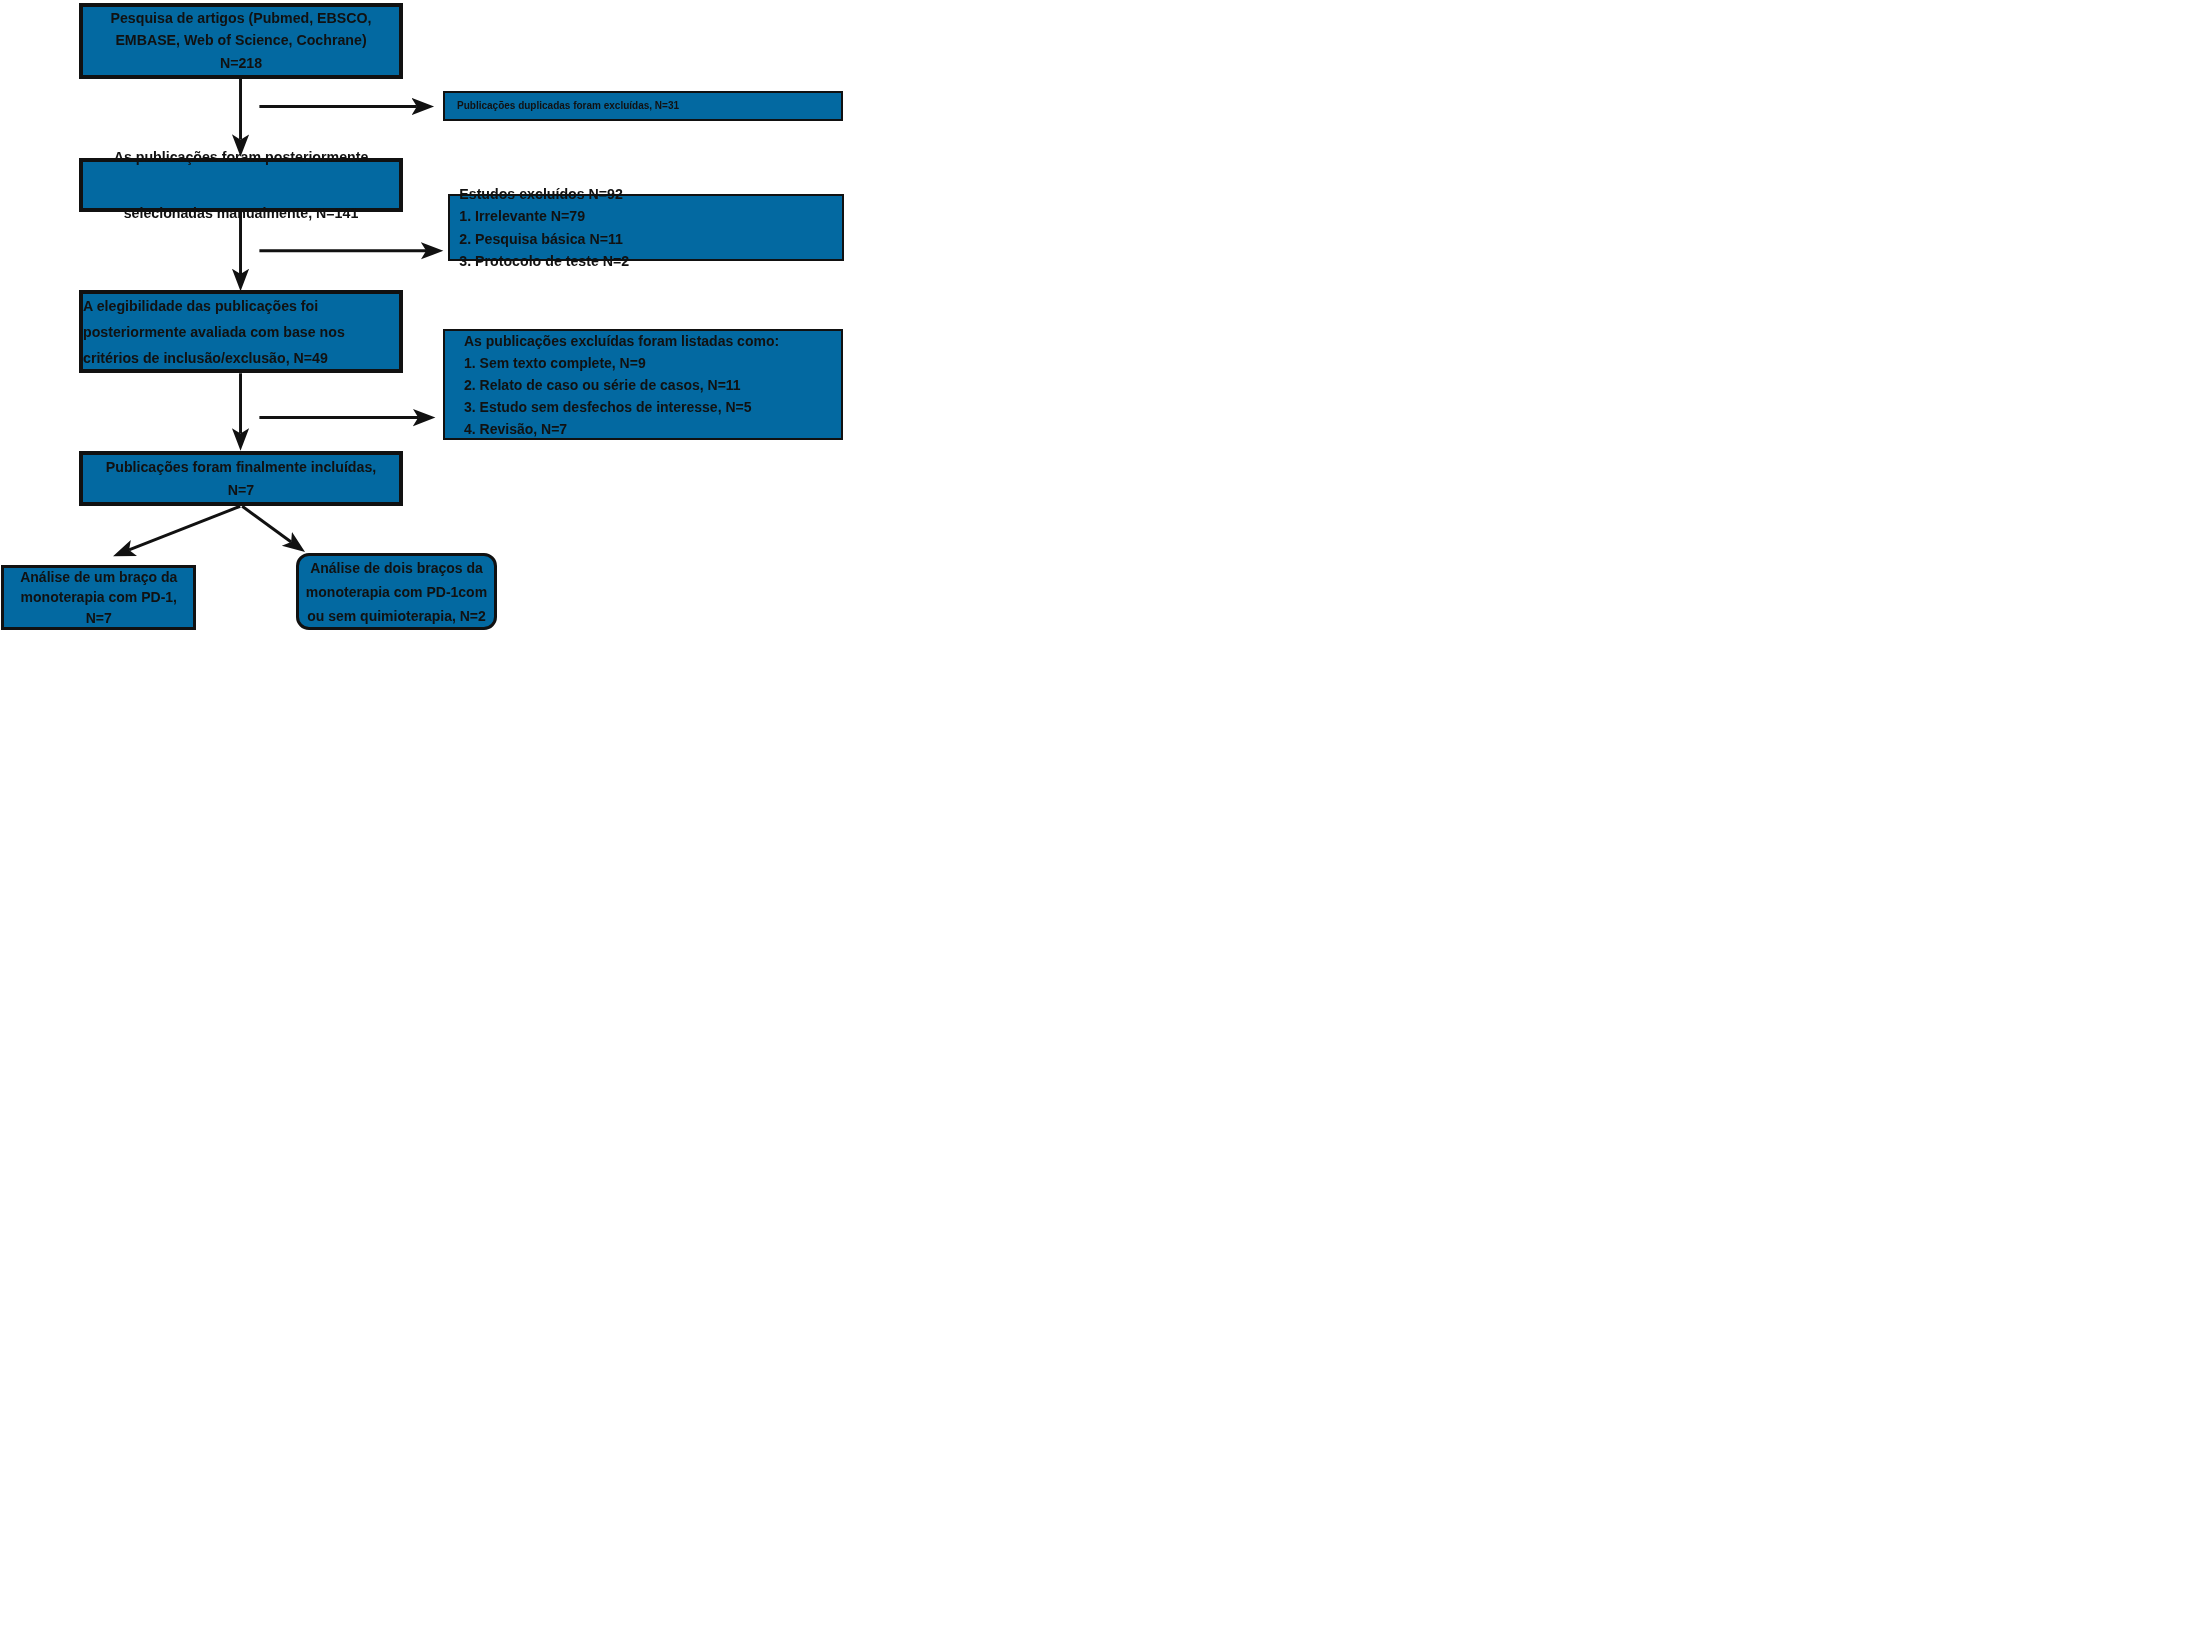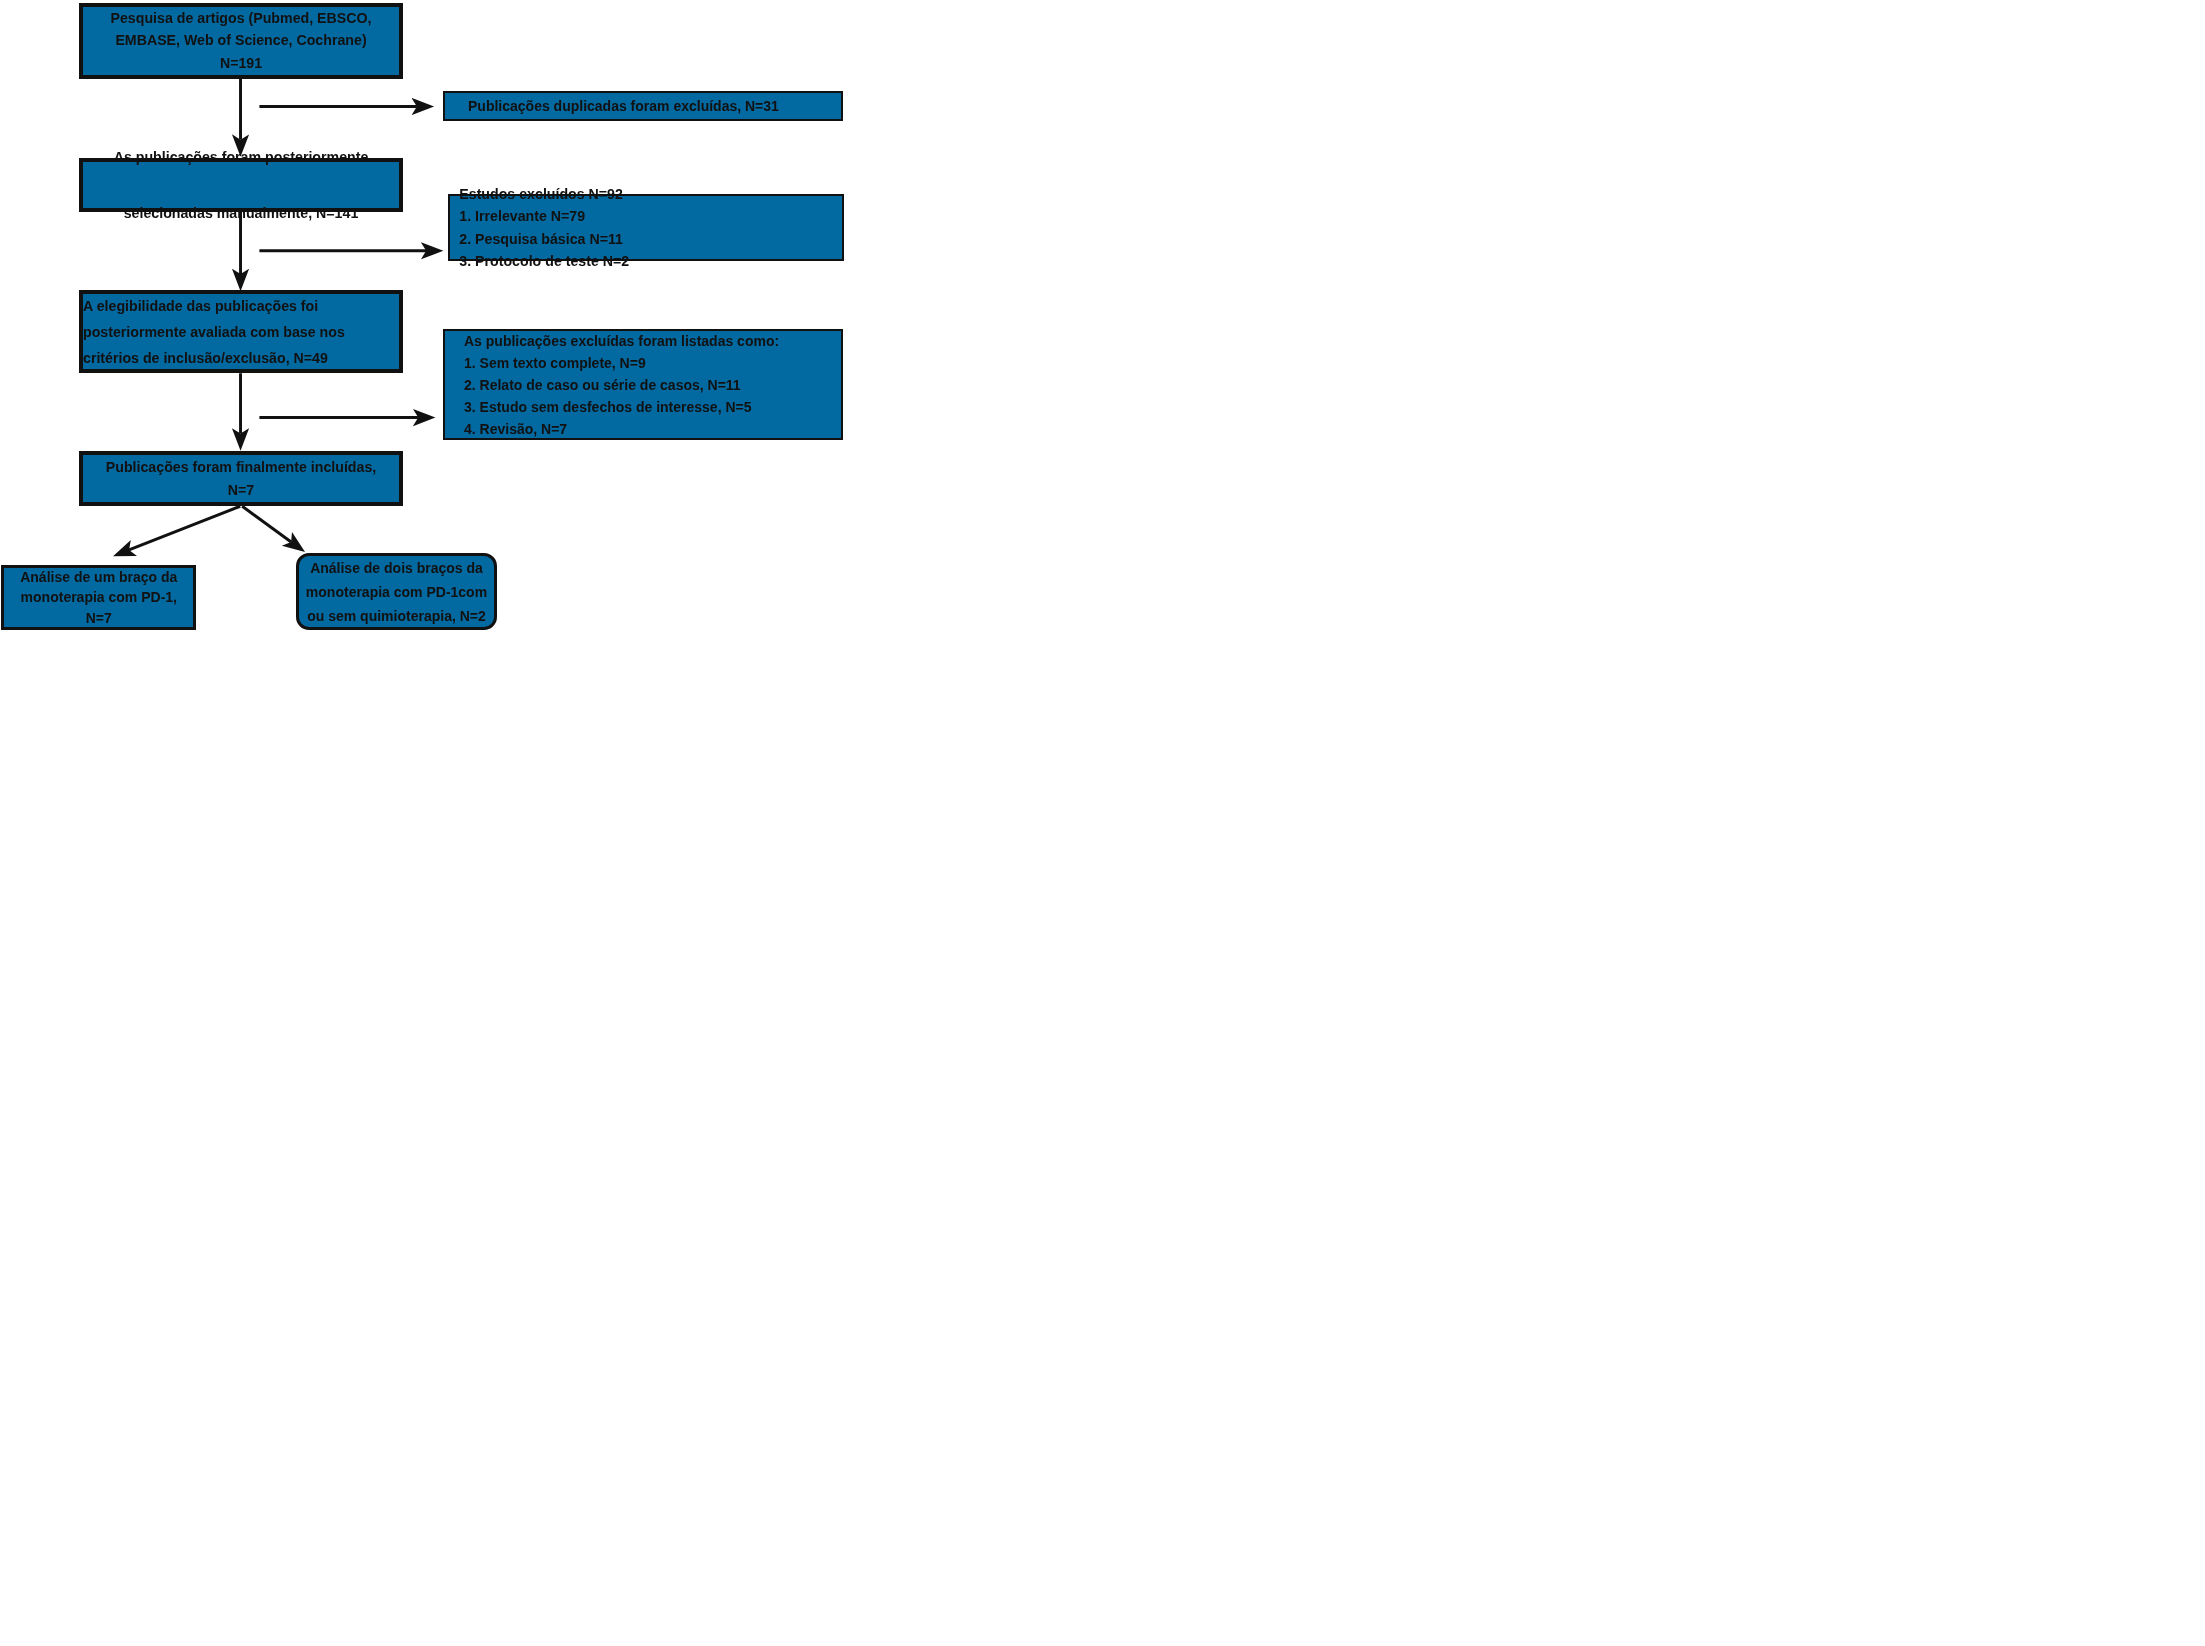"N=191" span.line { text: 191 -> 218 }
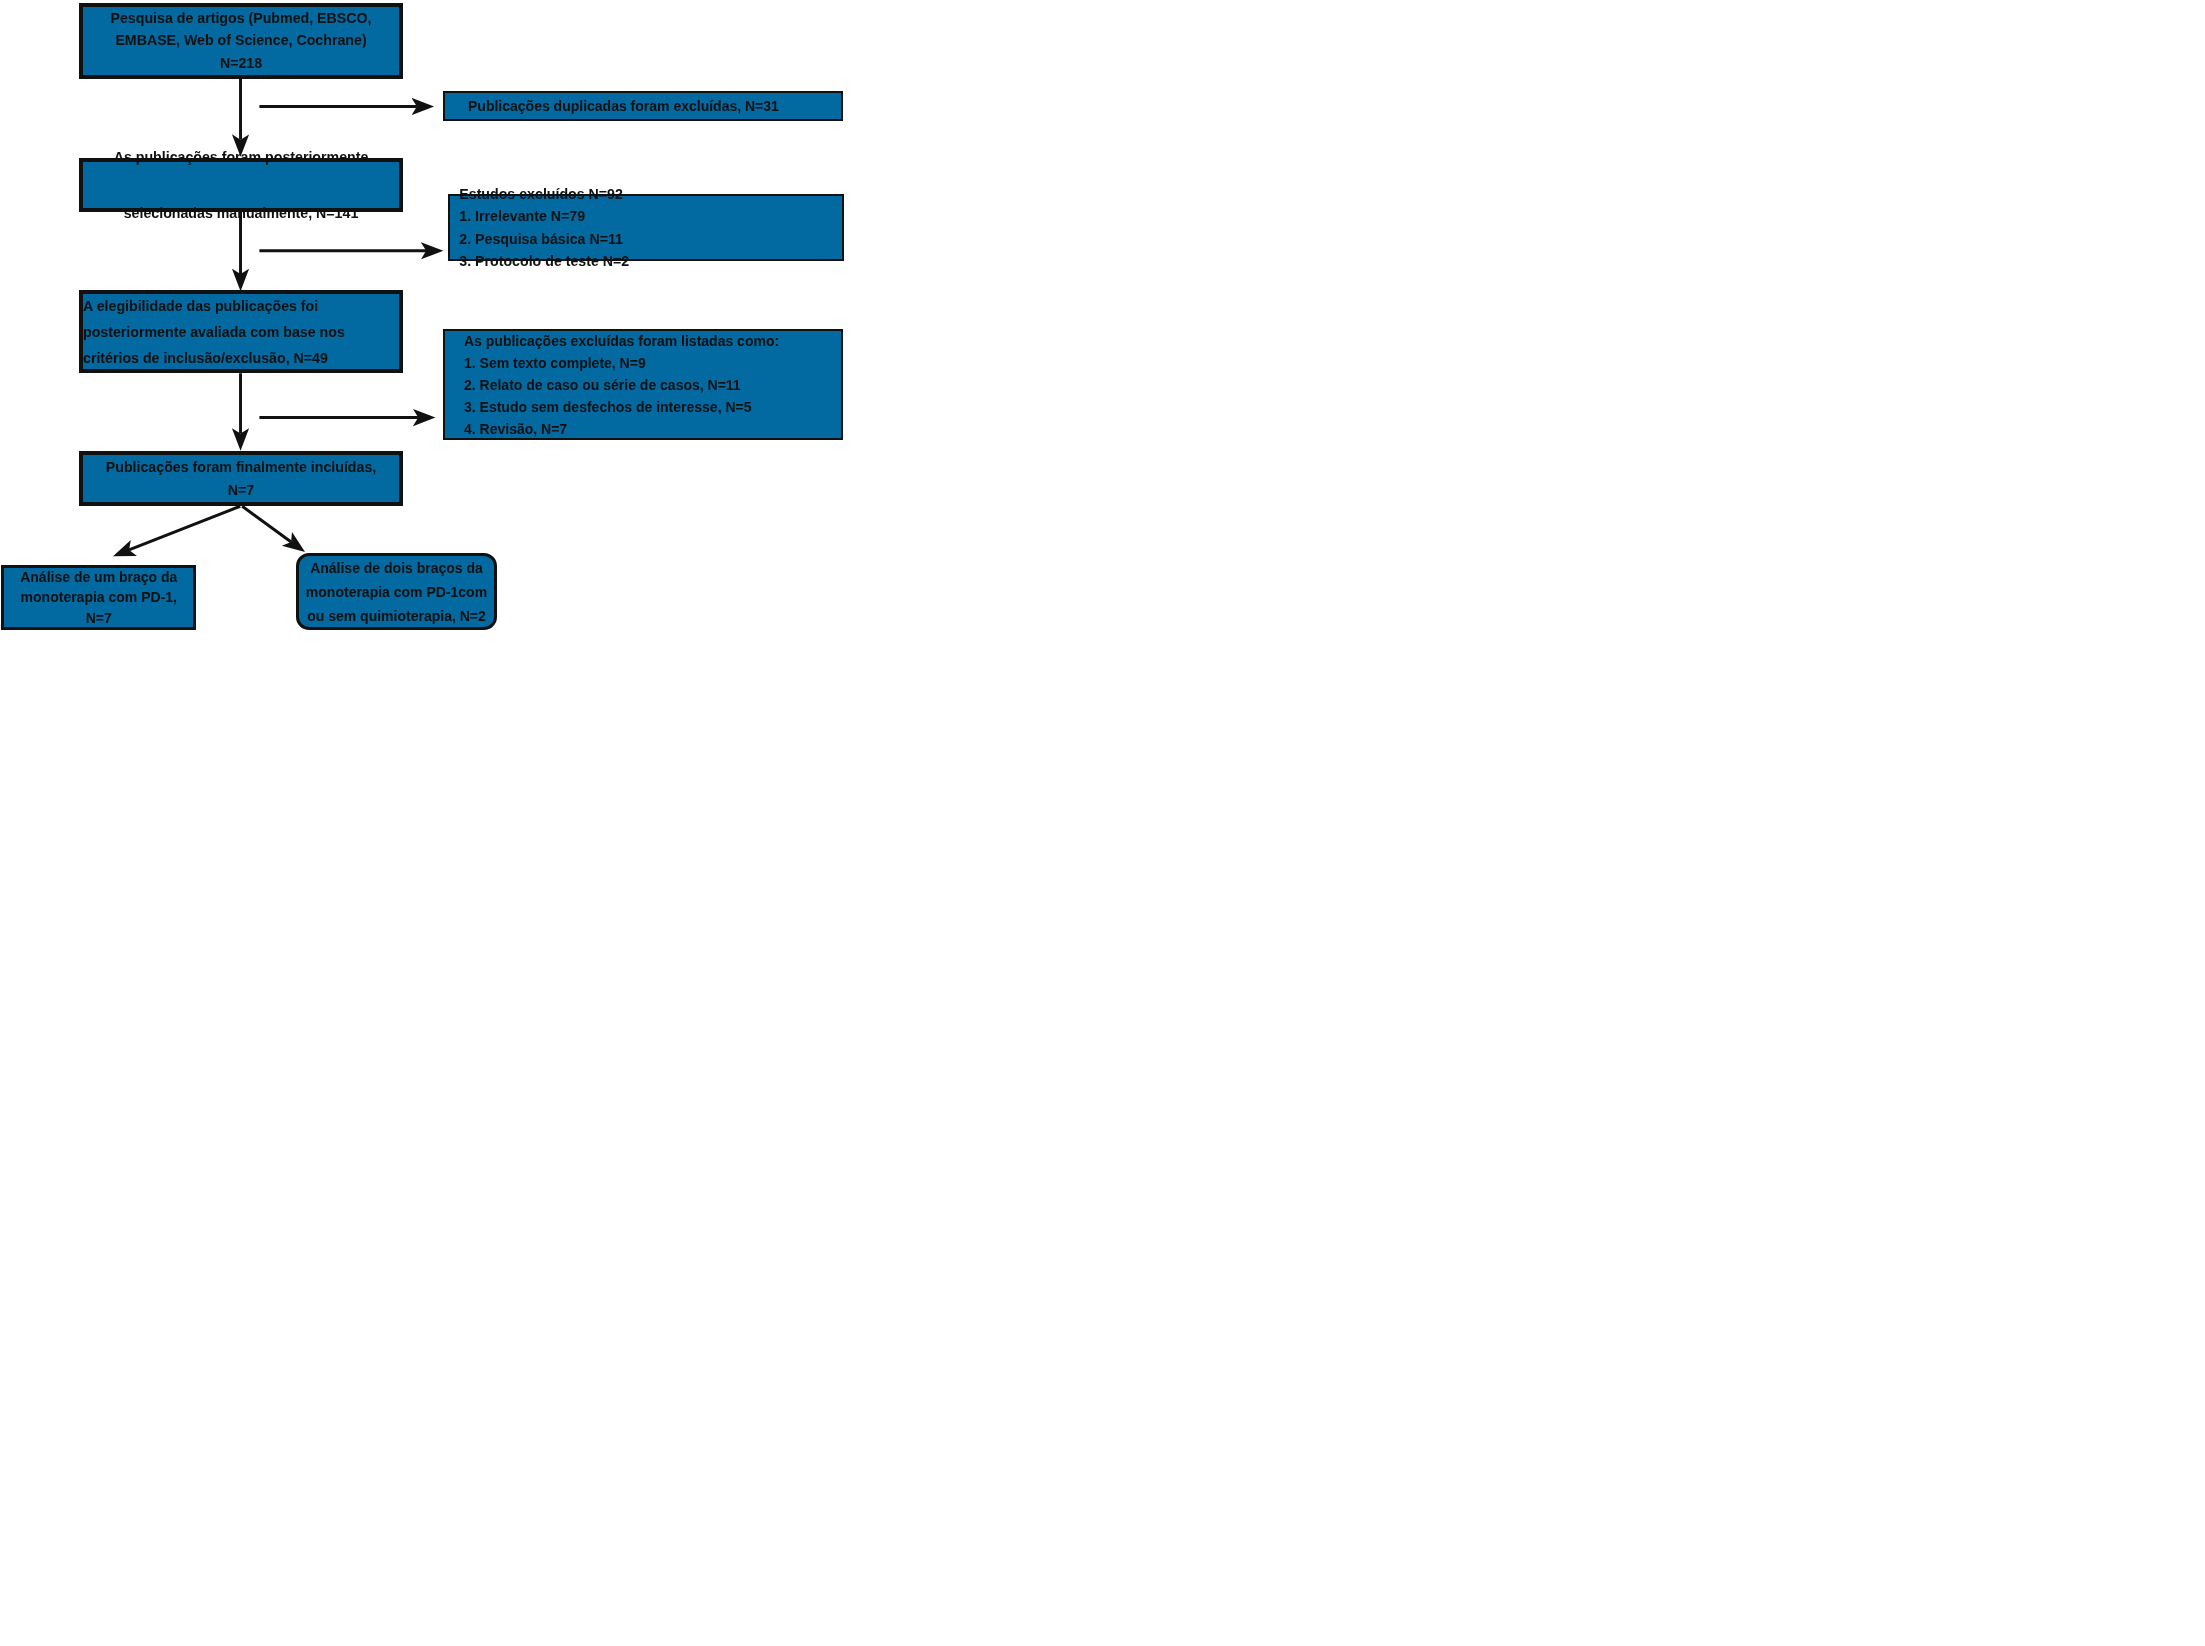"Publicações duplicadas foram excluídas," #box-duplicates { font-size: 14px -> 10px; padding-left: 23px -> 12px }
